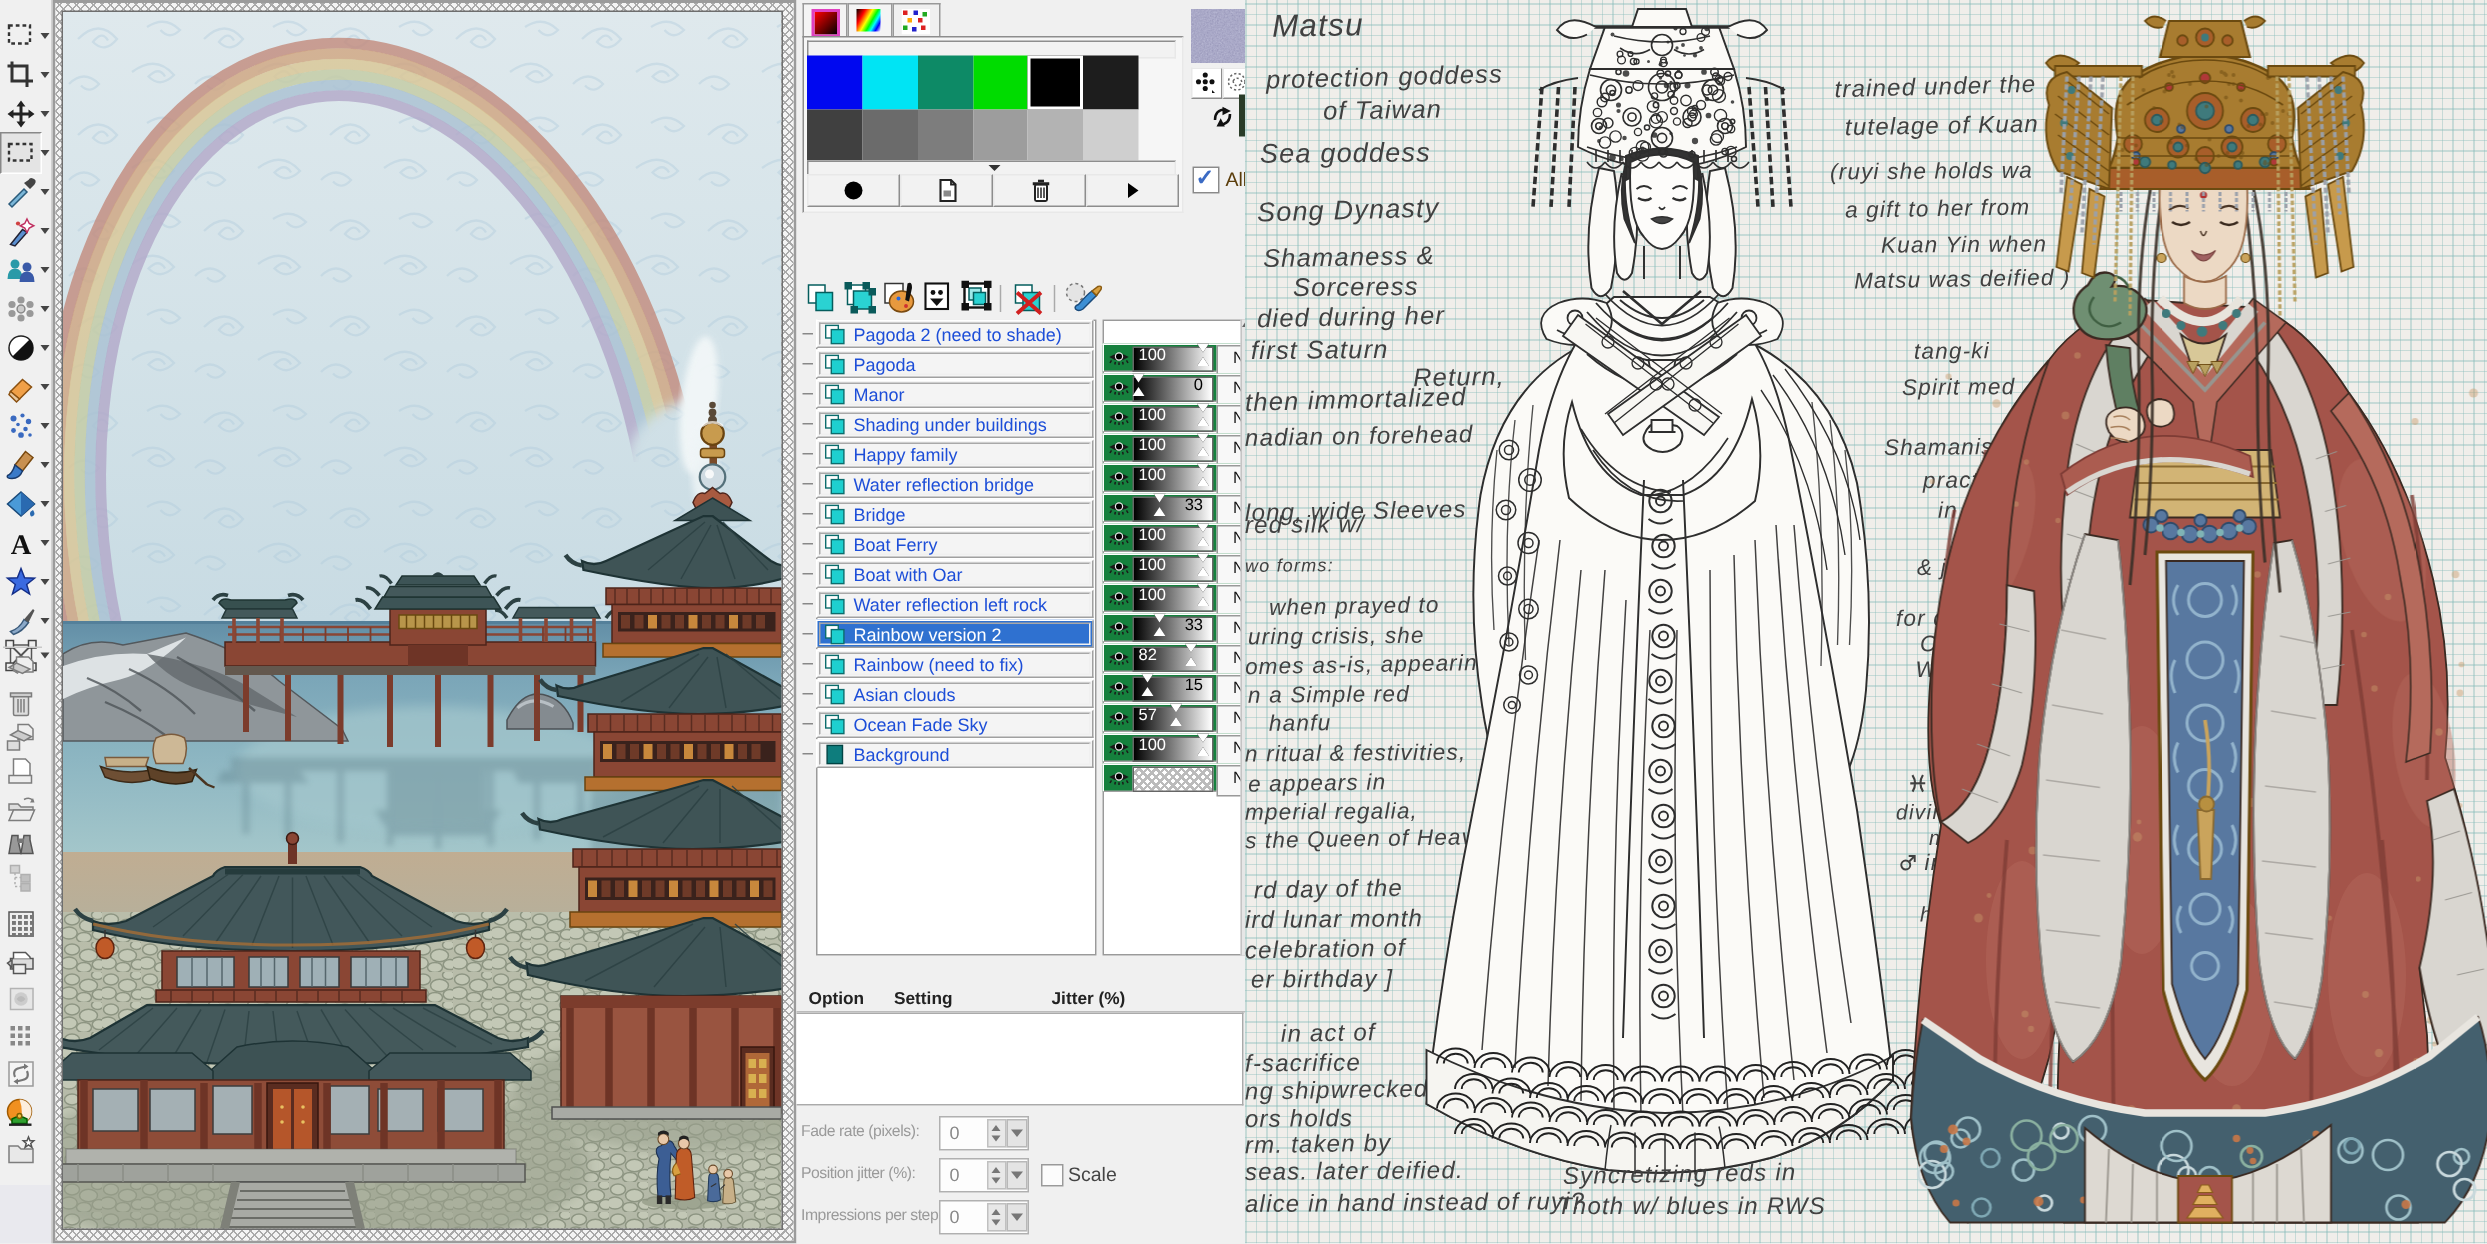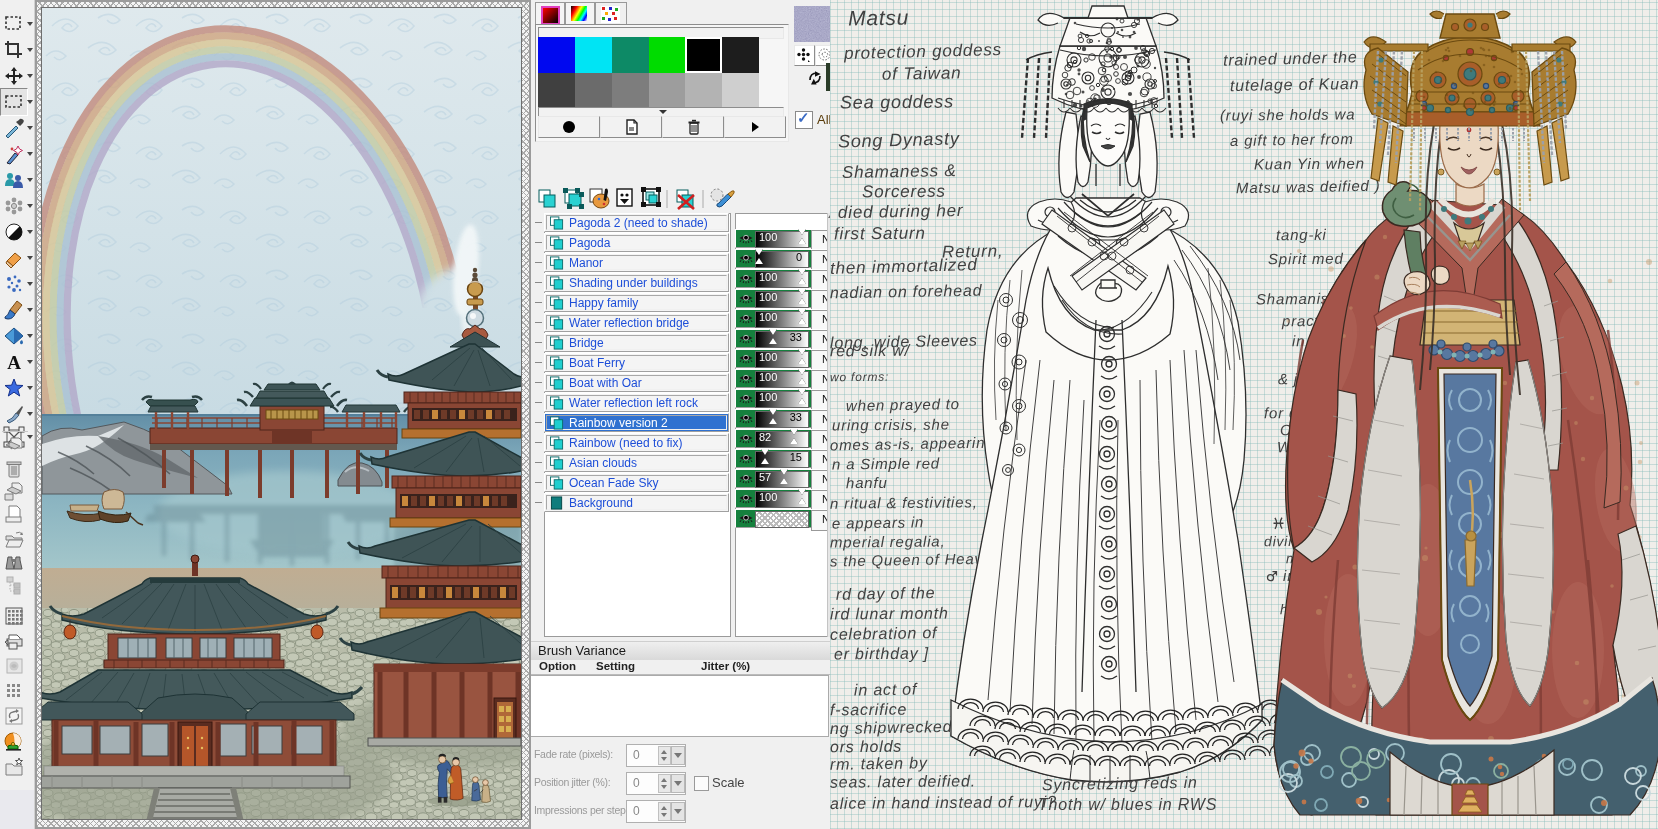"Brush Variance" div { html: <div> <div>Brush Variance</div> </div> -> none }
